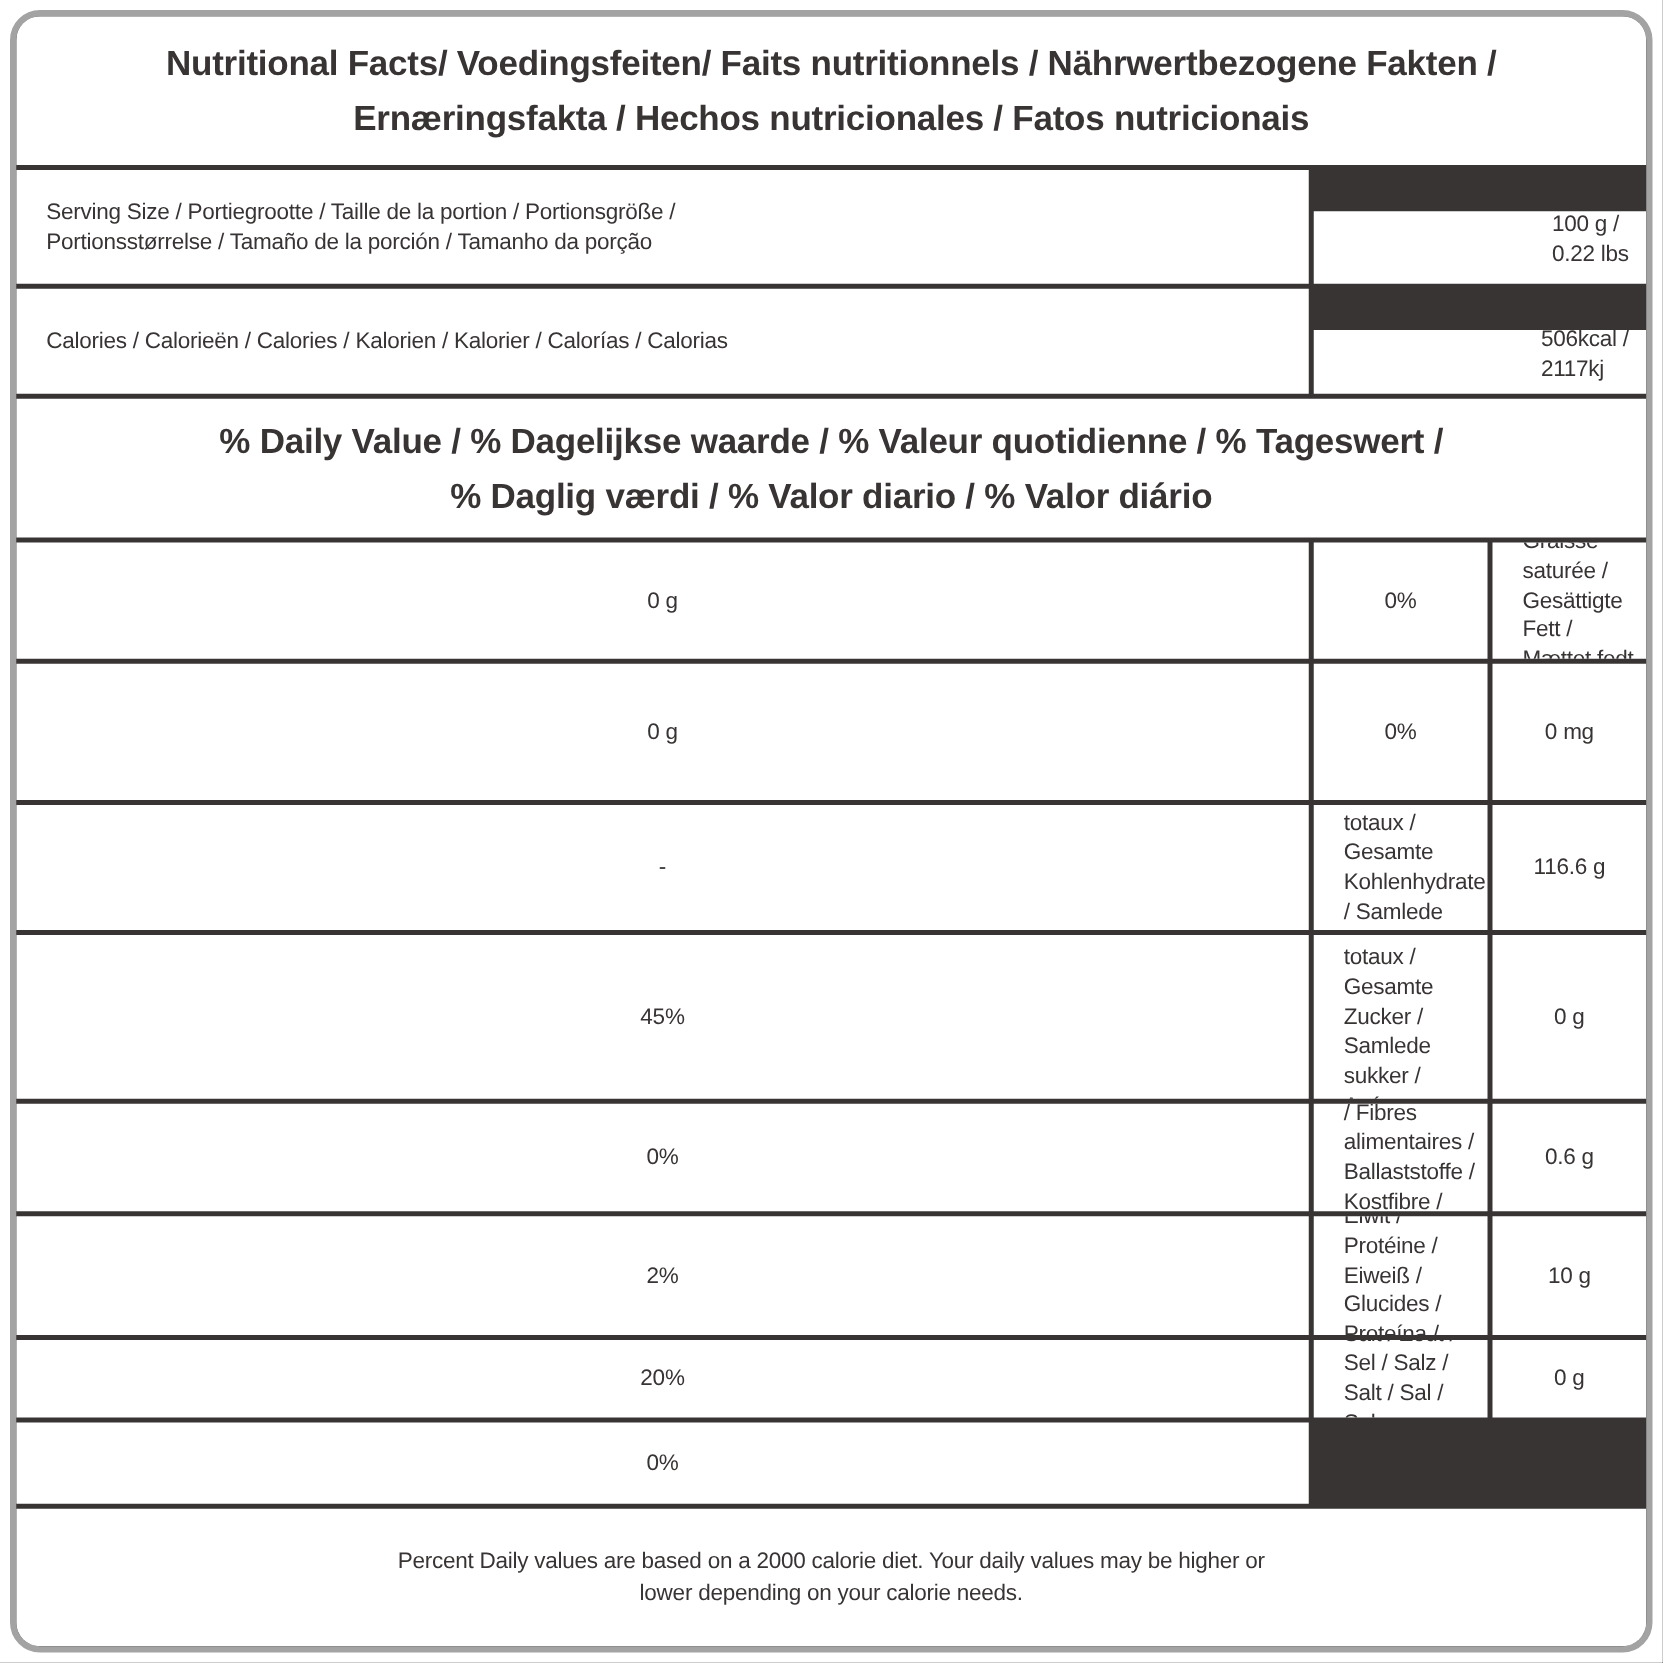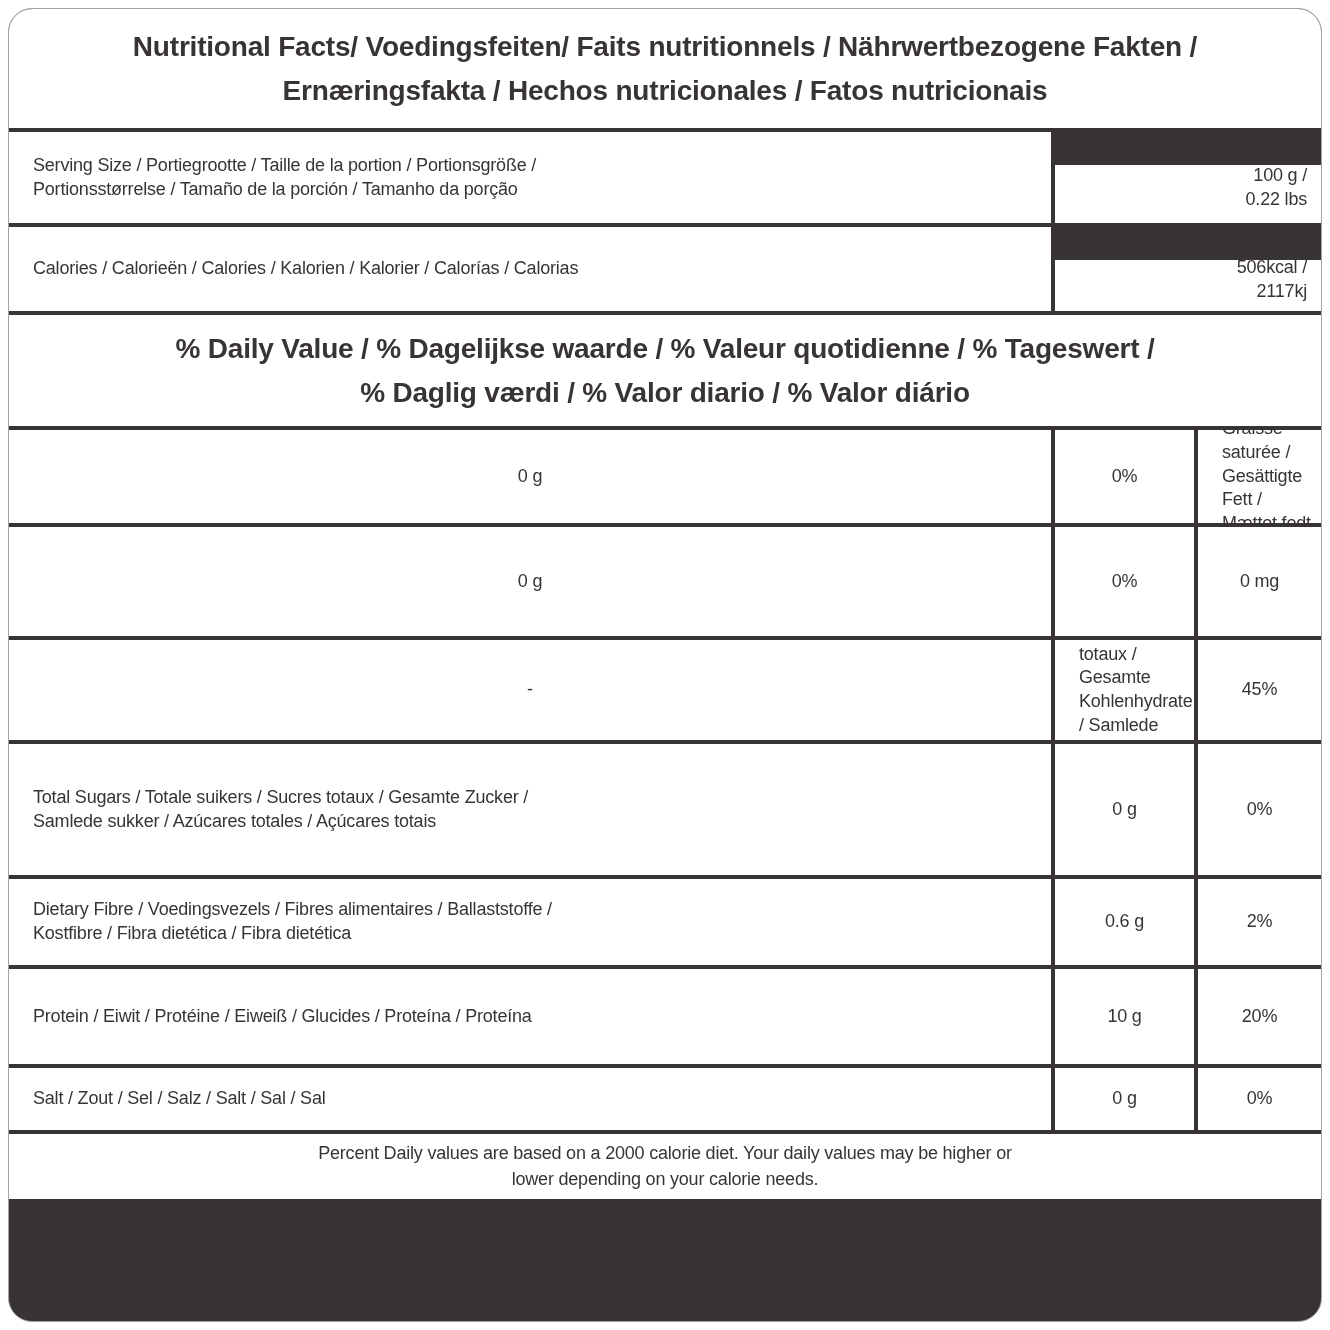"Nutritional Facts/ Voedingsfeiten/ Faits" .label-box { border: 1px solid #a3a3a3 -> 5px solid #a3a3a3 }
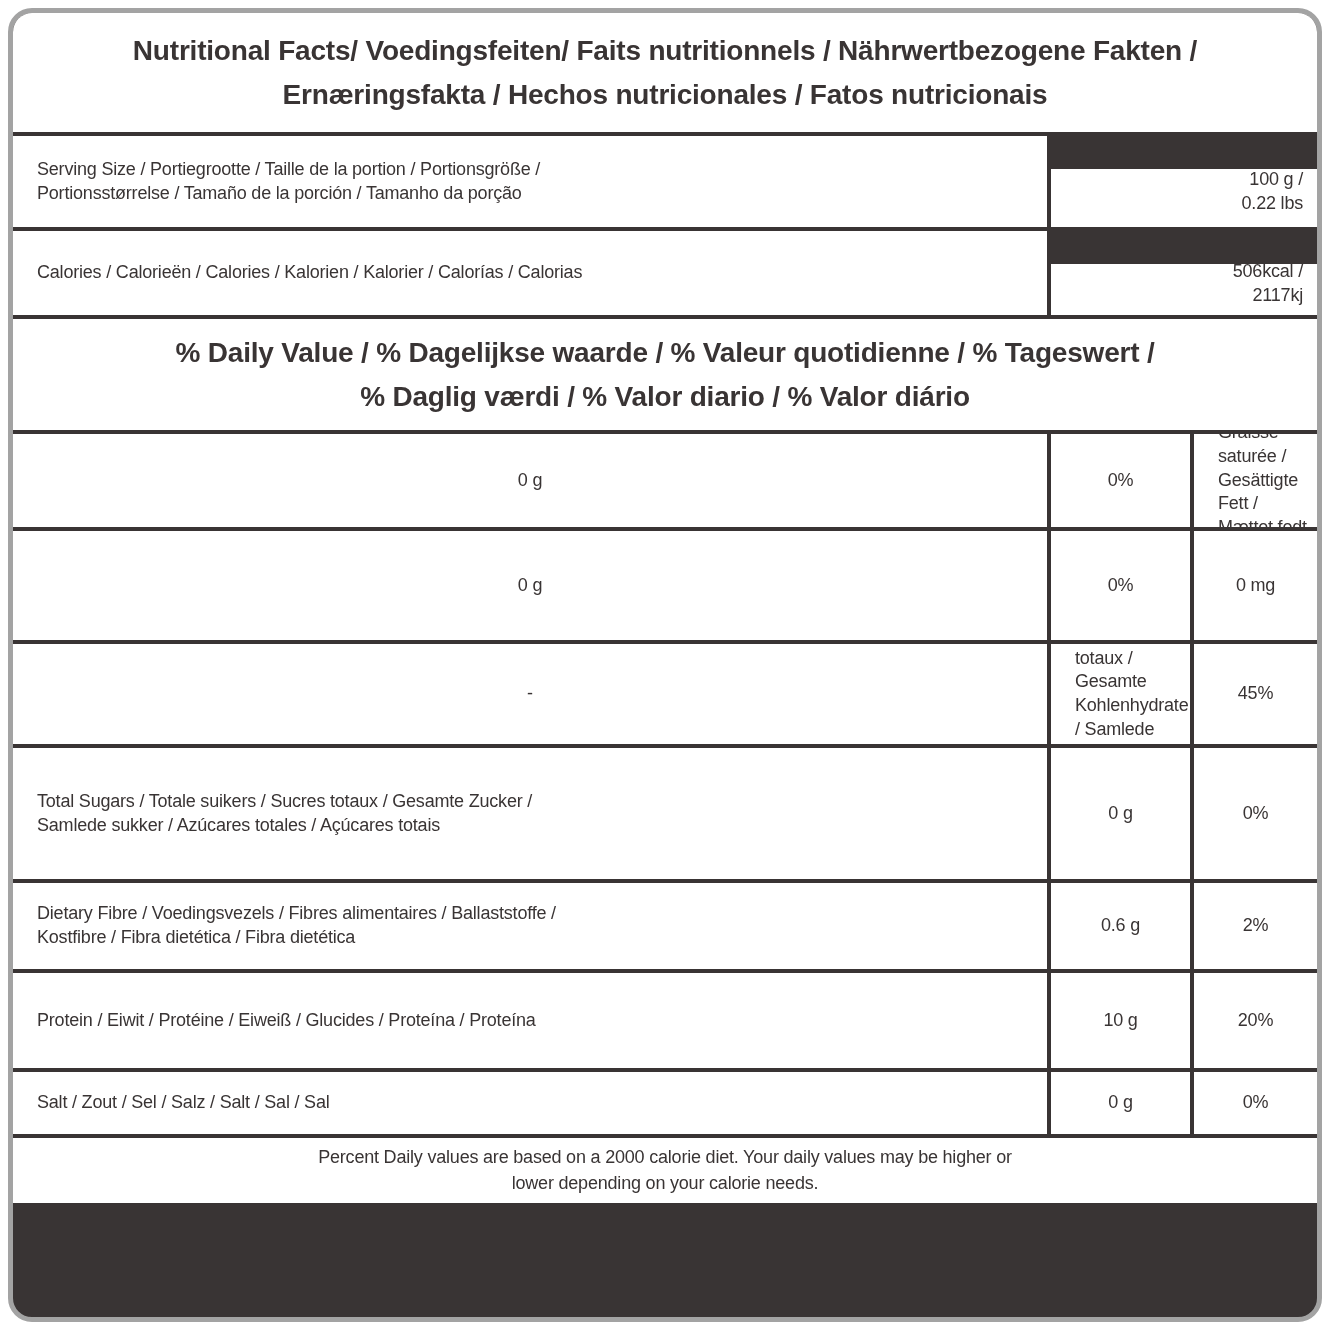"100 g /" .right-cell { text-align: right -> left }
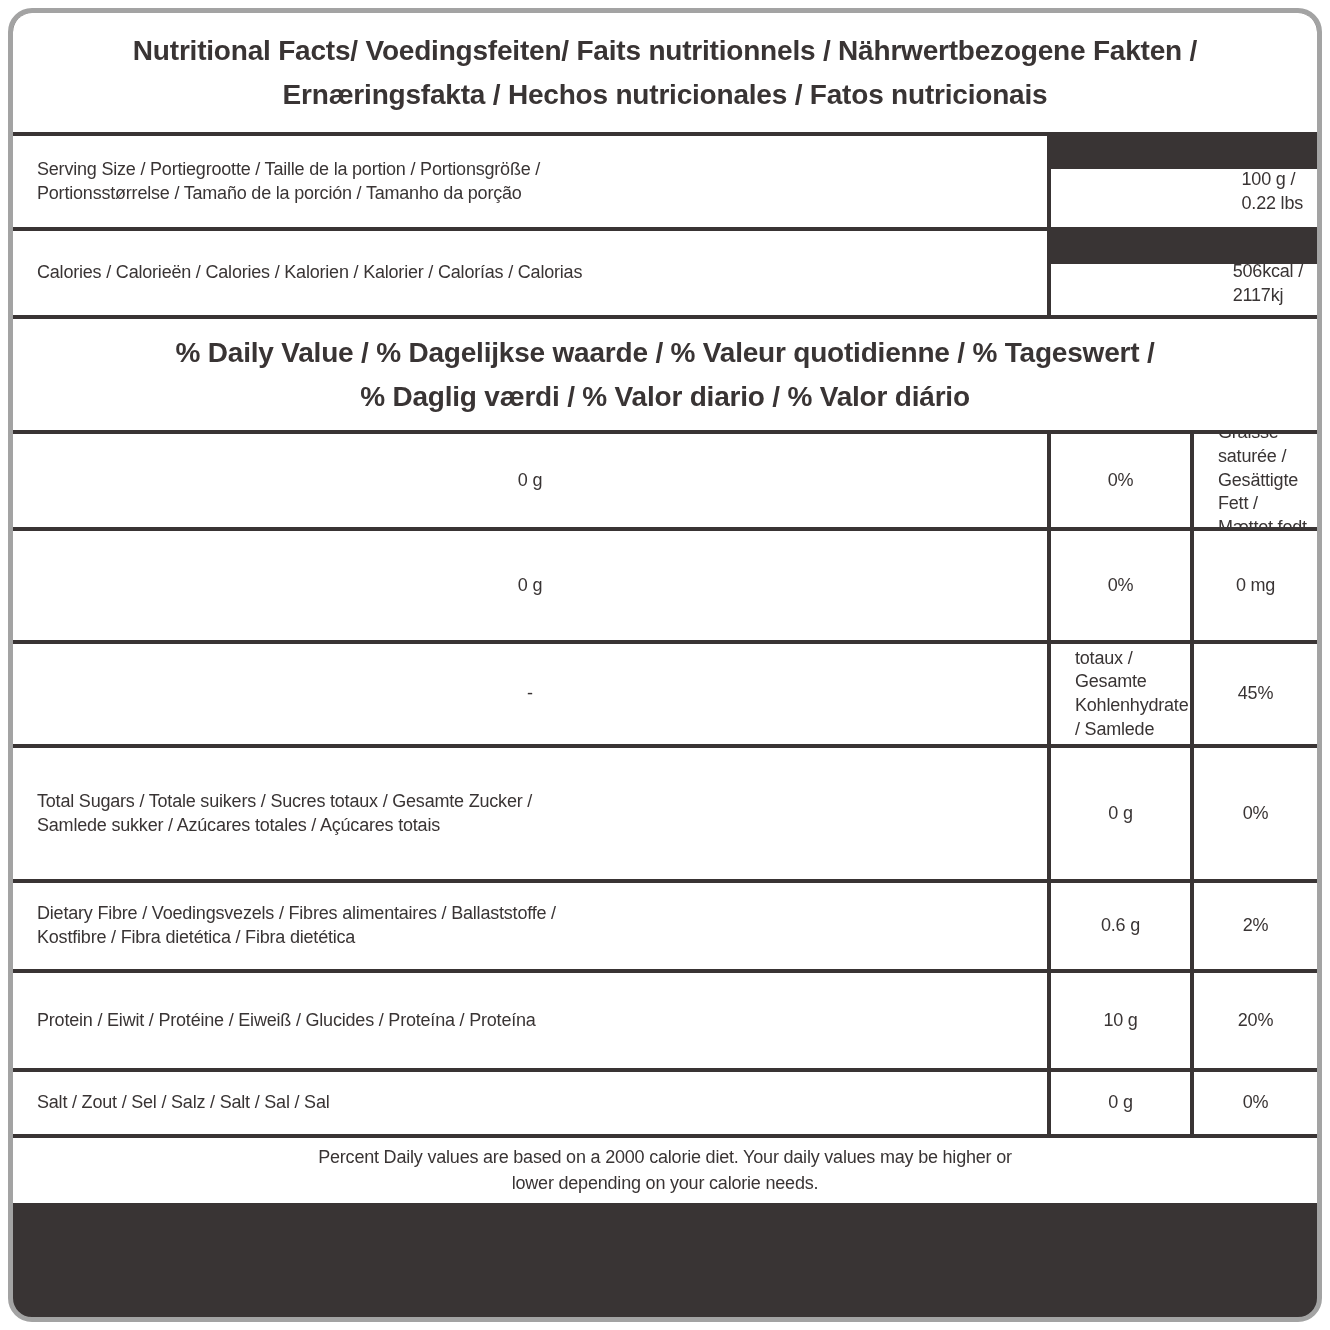"116.6 g" div.cell { html: none -> <div>116.6 g</div> }
